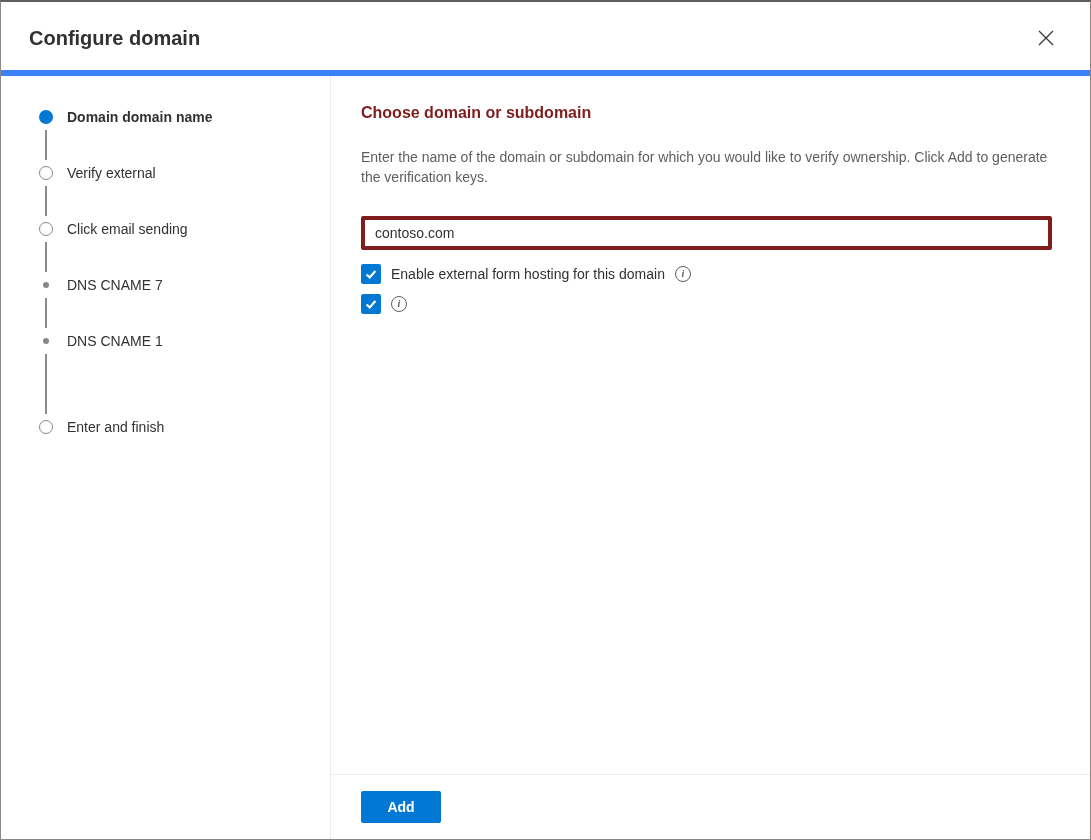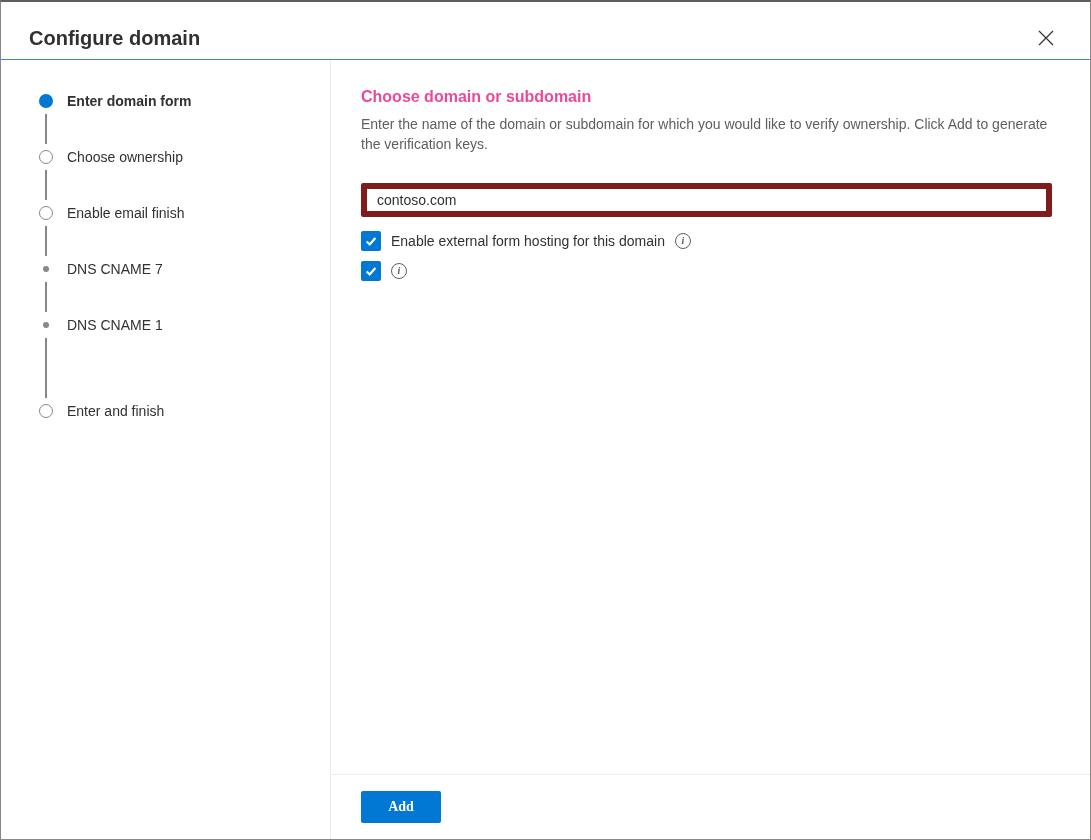"Configure domain" .header { border-bottom: 1px solid #3b82f6 -> 6px solid #3b82f6; padding: 20px 28px 5px 28px -> 20px 28px 16px 28px }
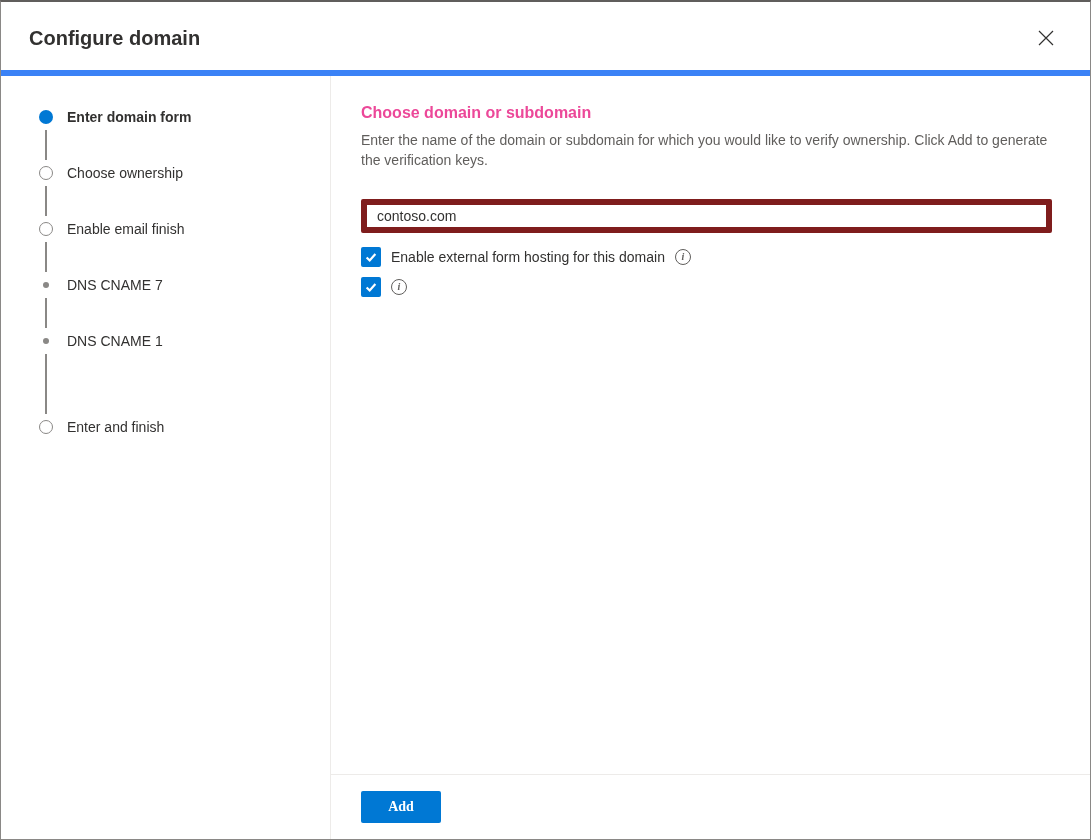"Enter domain form" div.step-label { text: Enter domain form -> Domain domain name }
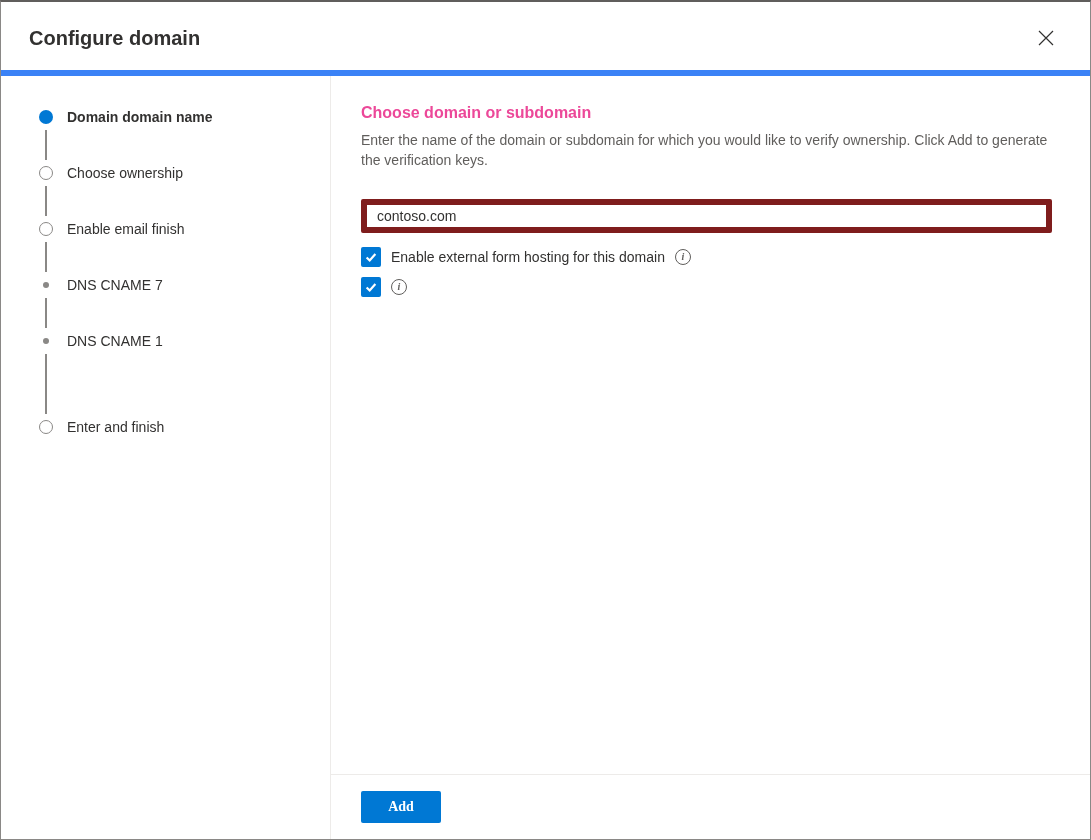"Choose domain or subdomain" .content h2 { color: #ec4899 -> #7f1d1d; margin-bottom: 8px -> 25px }
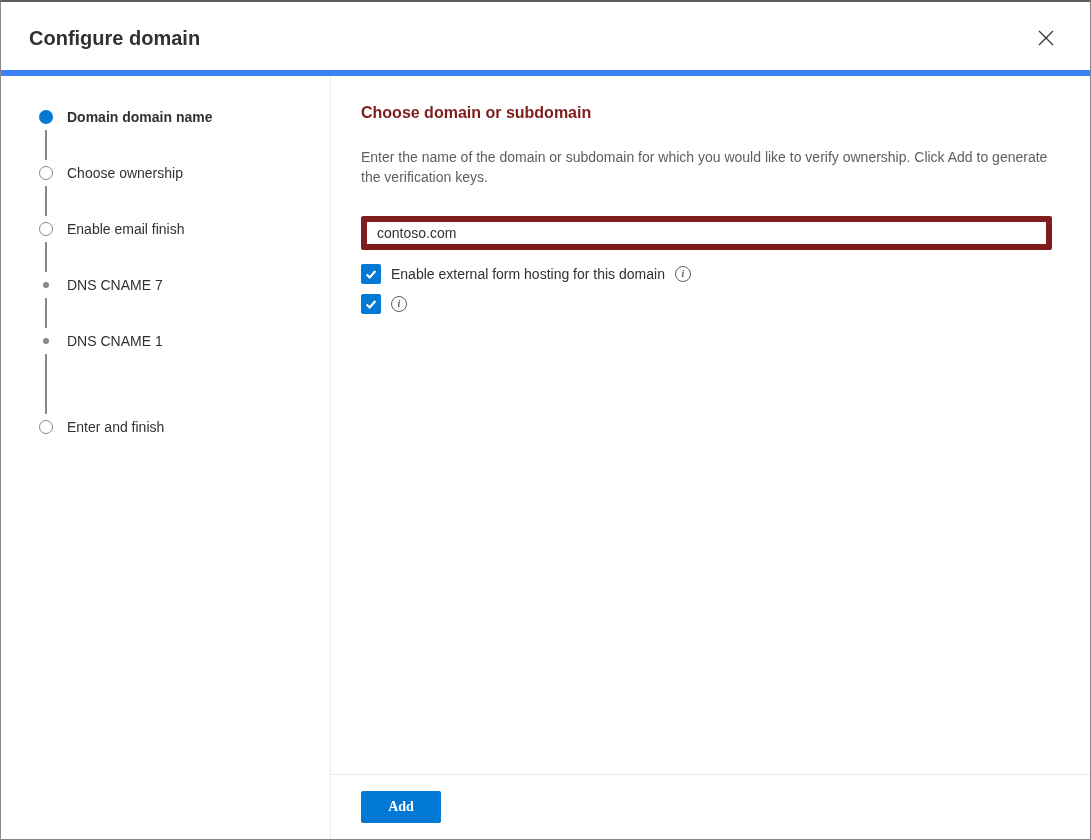"Choose ownership" div.step-label { text: Choose ownership -> Verify external }
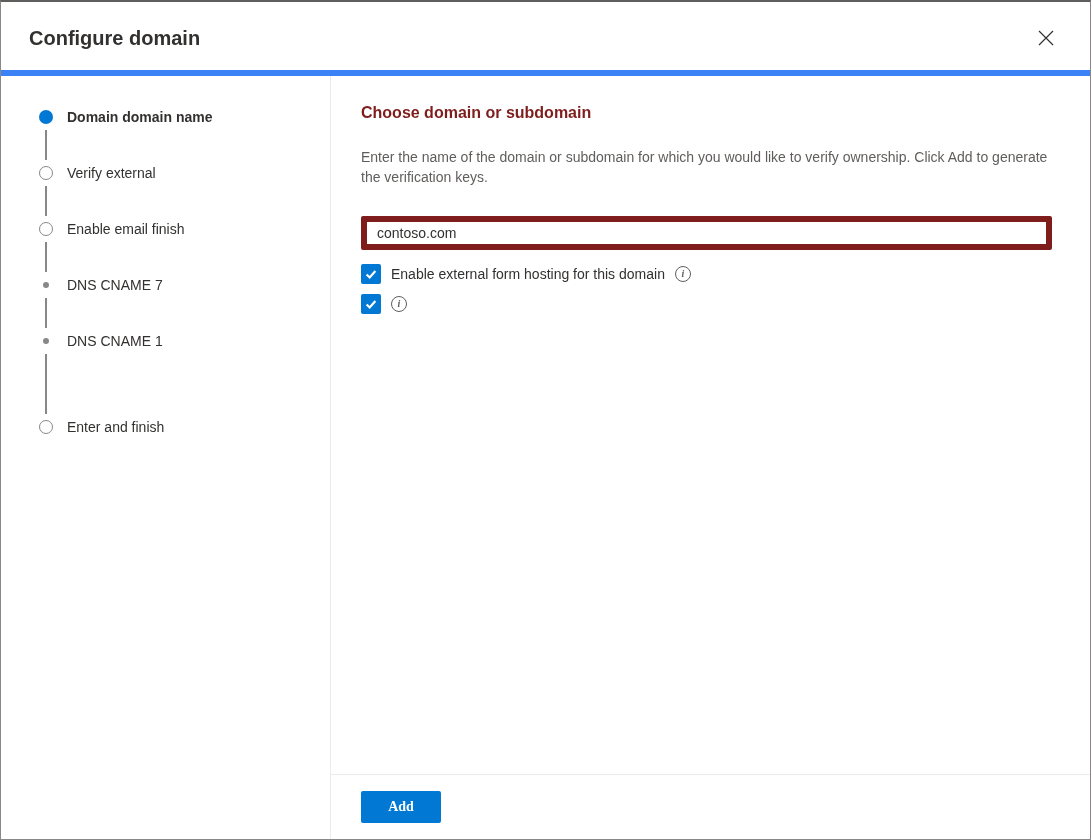"Enable email finish" div.step-label { text: Enable email finish -> Click email sending }
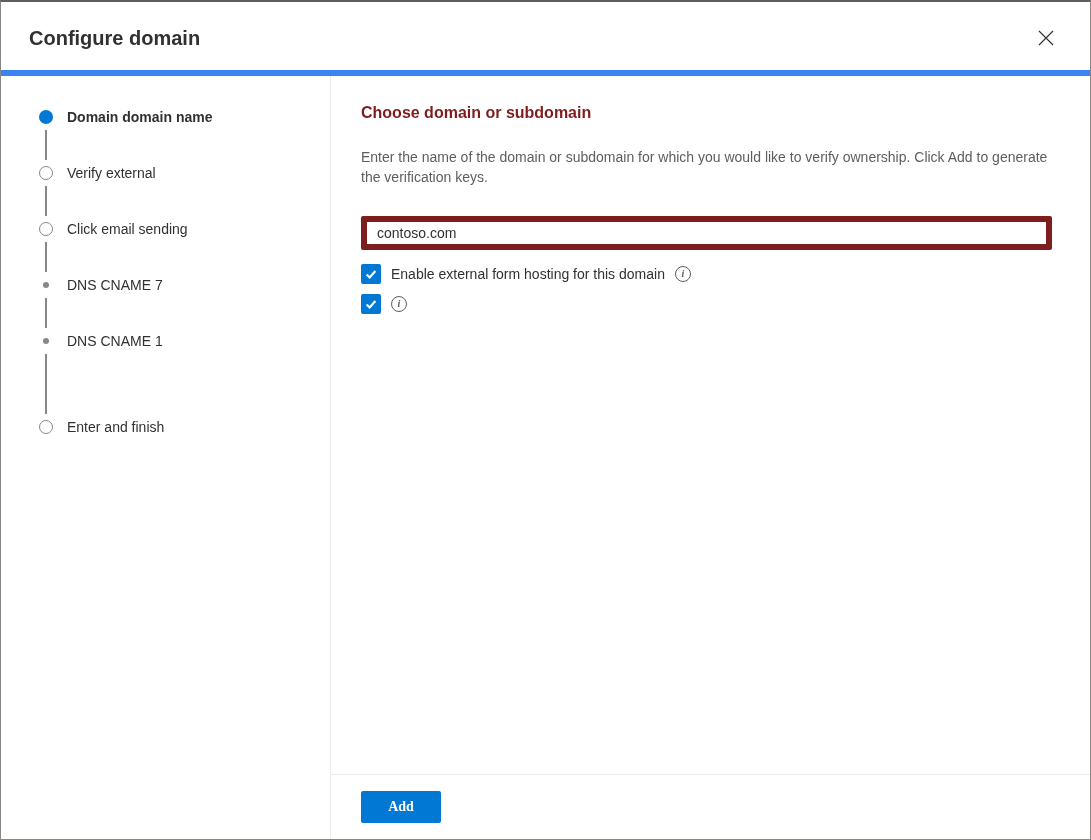"contoso.com" .text-input { border: 6px solid #7f1d1d -> 4px solid #7f1d1d }
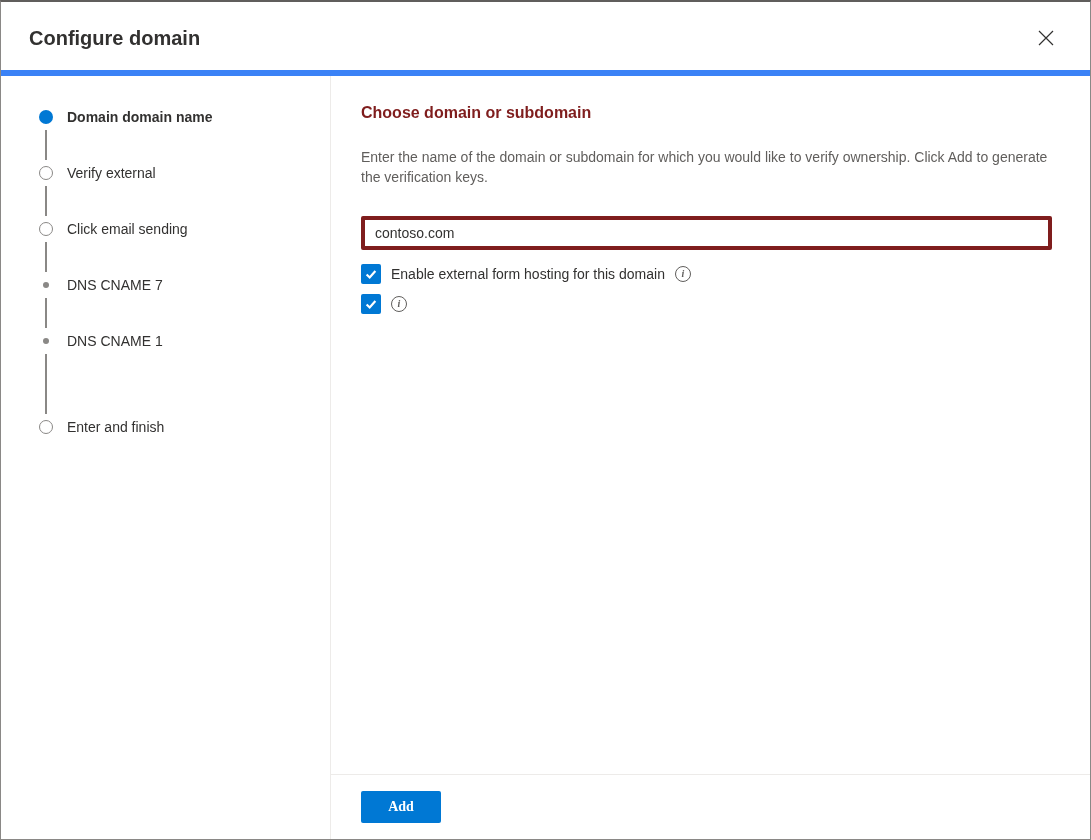"Add" .primary-btn { font-family: Liberation Serif, serif -> Liberation Sans, sans-serif }
